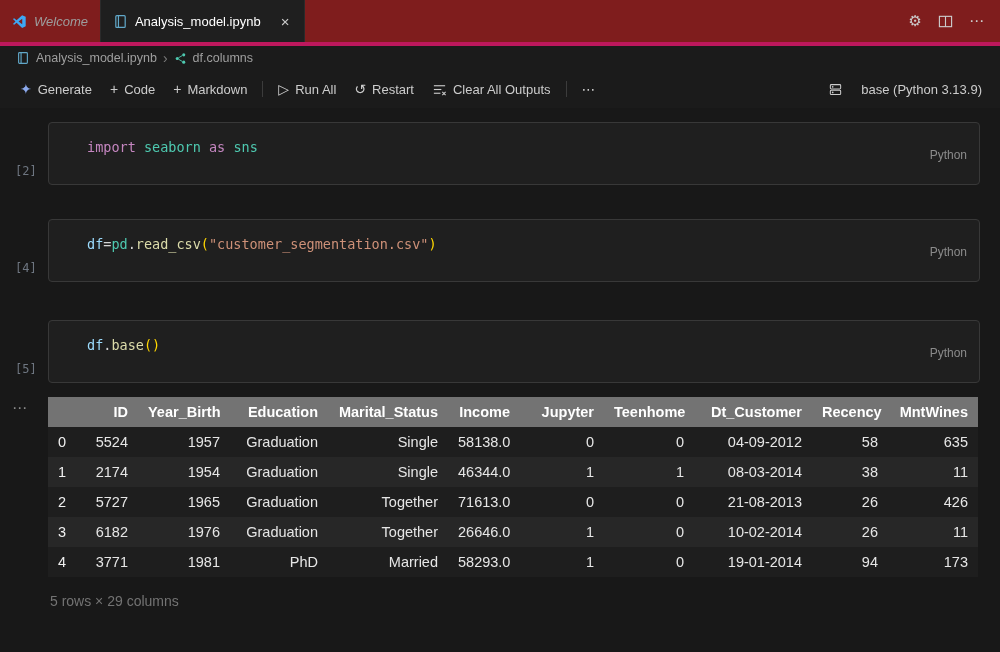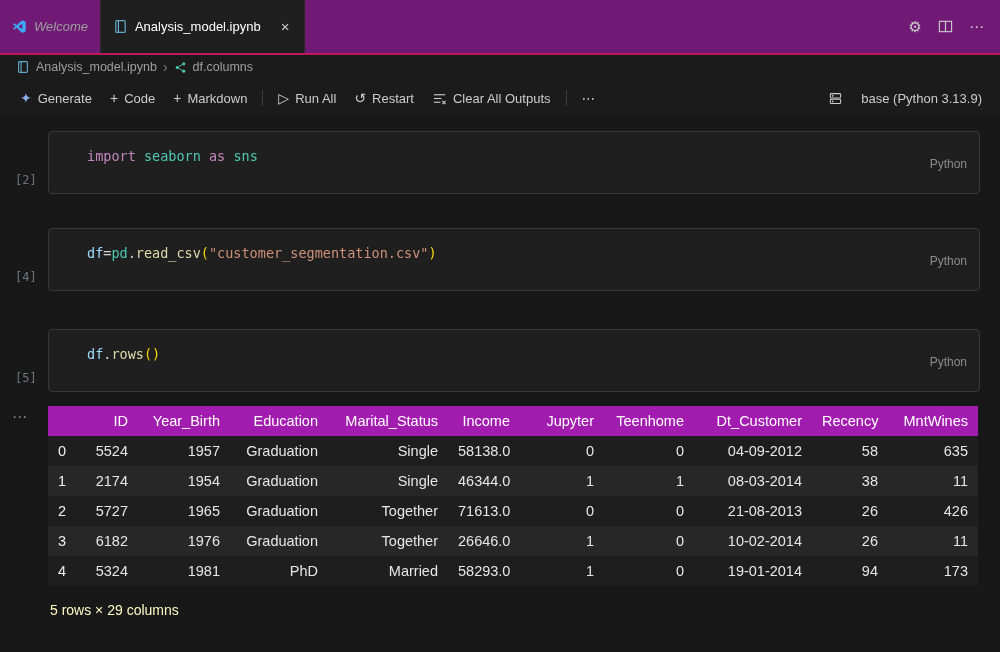"Welcome" .tabbar { background: #701a75 -> #7f1d1d; border-bottom: 2px solid #be185d -> 4px solid #be185d; height: 55px -> 46px }
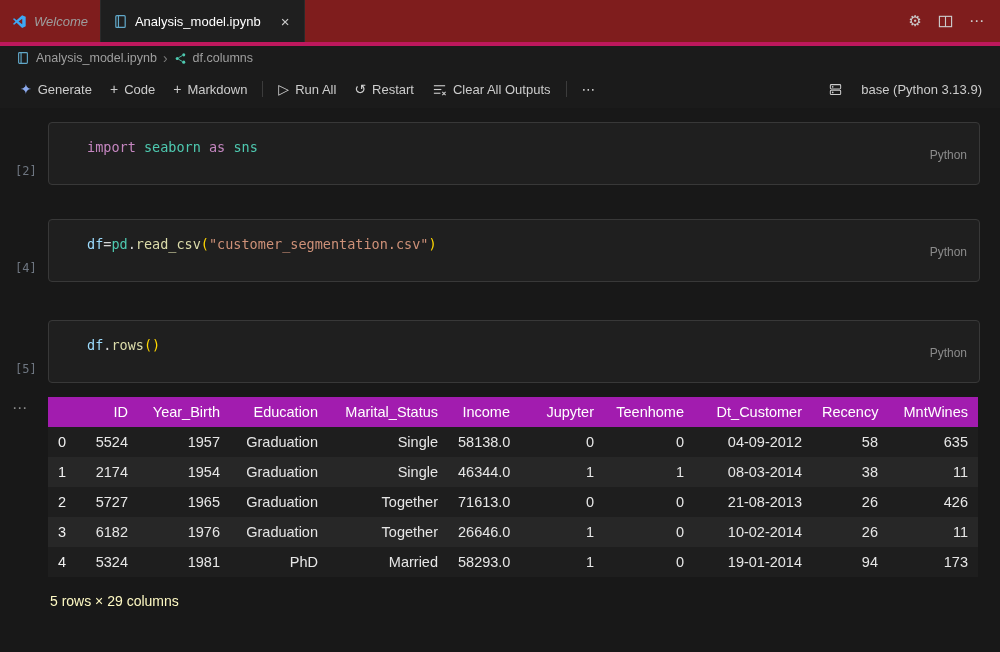"rows" span.tk-fn { text: rows -> base }
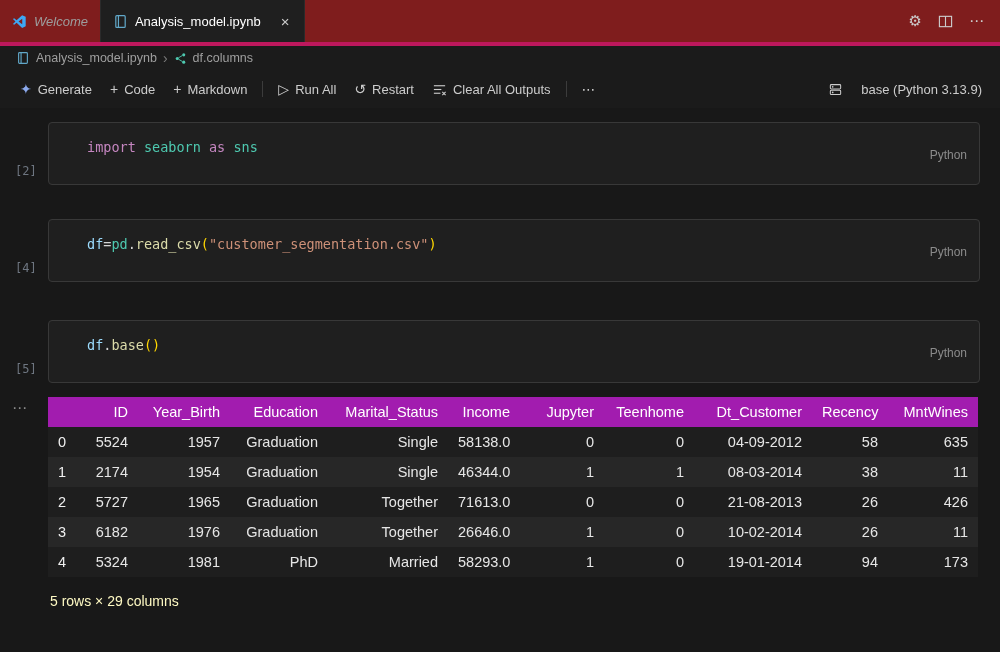"ID" .df thead th { background: #a21caf -> #737373; font-weight: normal -> bold }
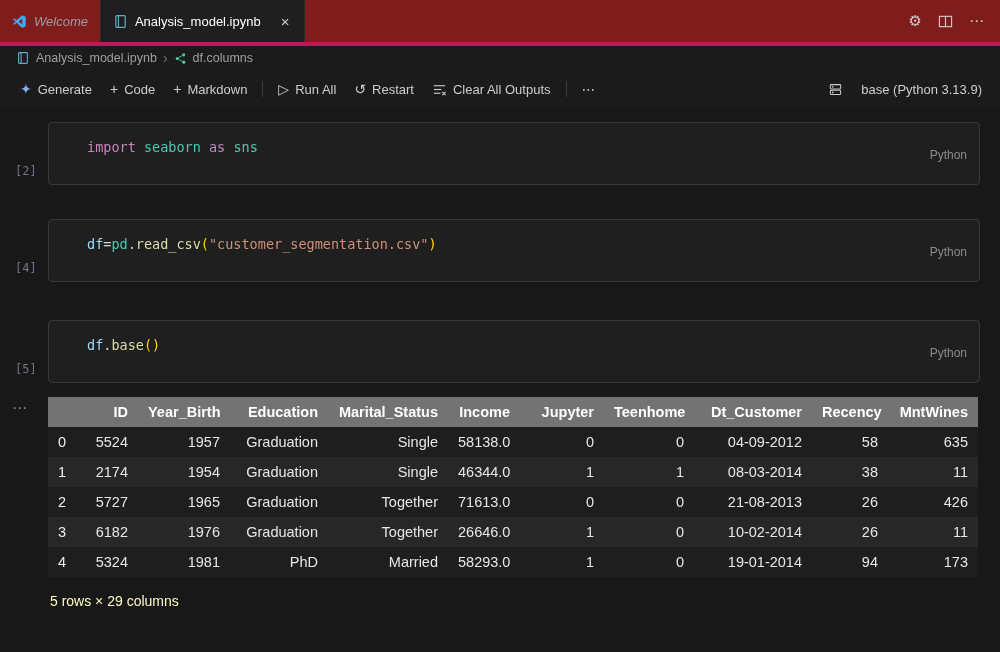"5324" td { text: 5324 -> 3771 }
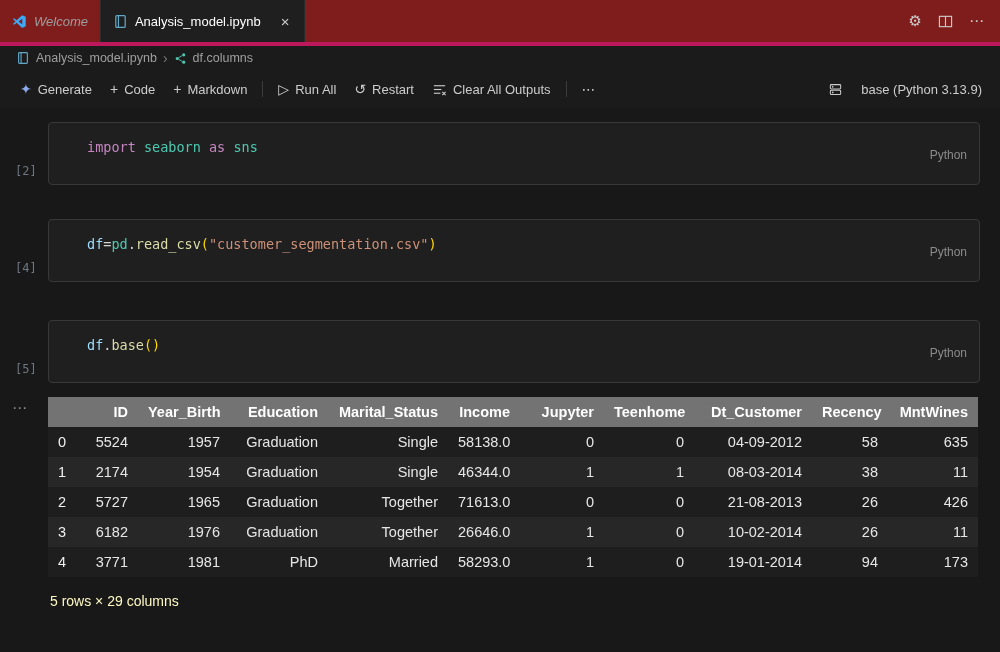"5 rows × 29 columns" .df-summary { color: #fef9c3 -> #737373 }
